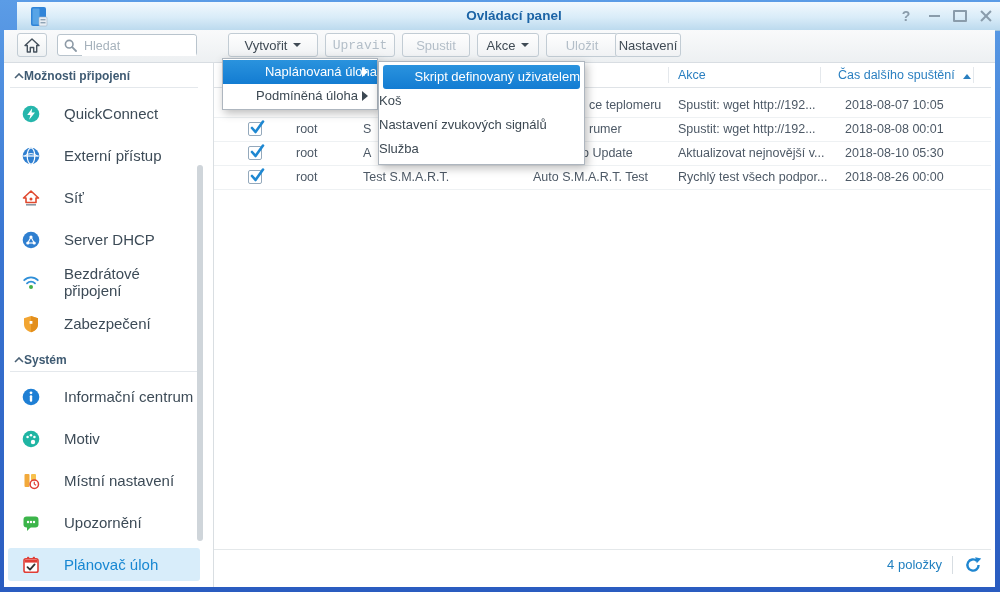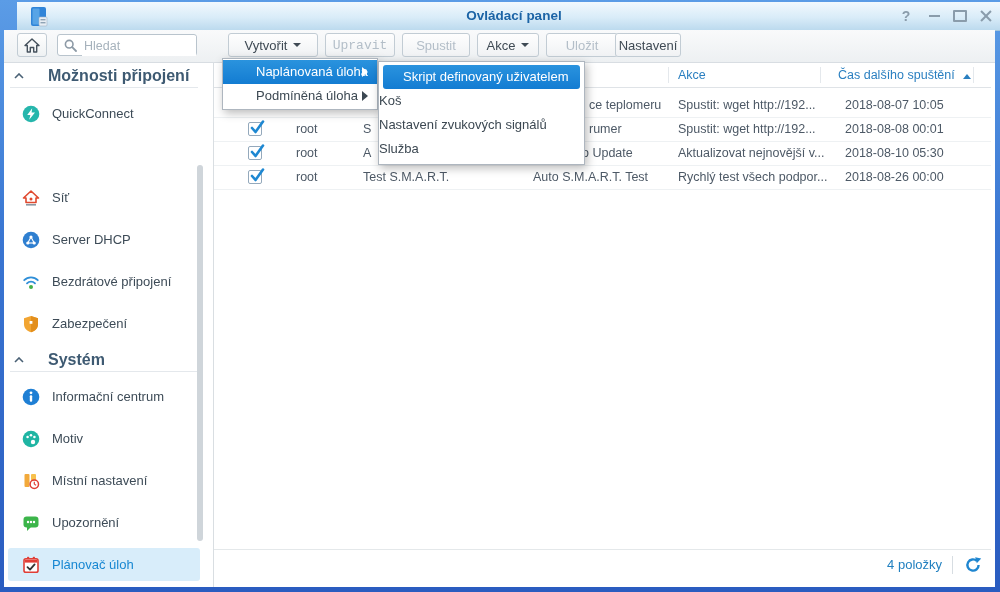"Možnosti připojení" .sb-sec { font-size: 16px -> 12px; gap: 24px -> 0 }
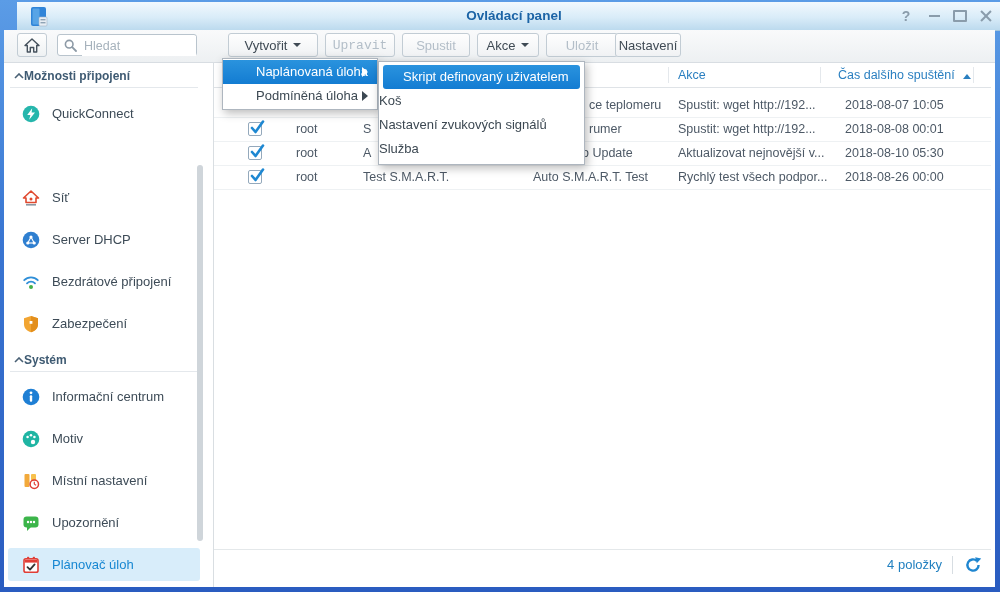"Naplánovaná úloha" .mi.hl { text-align: none -> right }
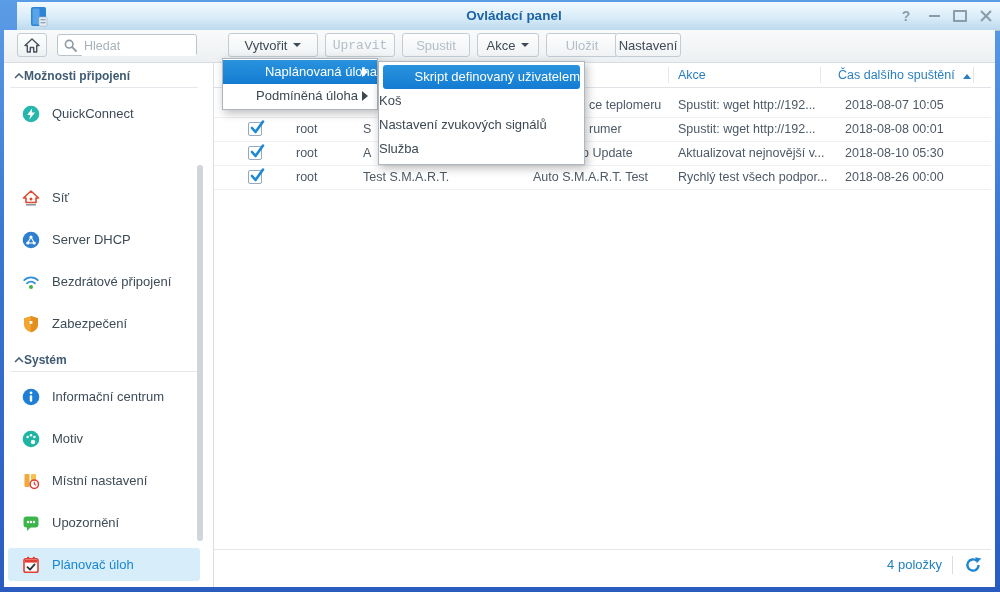"QuickConnect" .sb-label { font-size: 13px -> 15px; margin-left: 12px -> 24px }
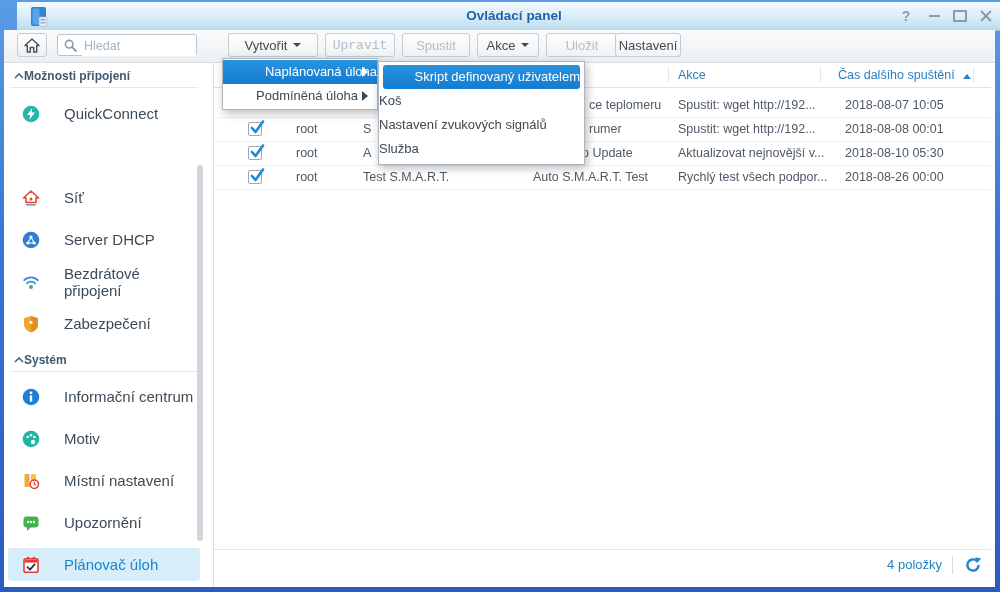"Externí přístup" div.sb-item { html: none -> <div> <svg> <circle></circle> <ellipse></ellipse> <line></line> <path></path> </svg> <span>Externí přístup</span> </div> }
